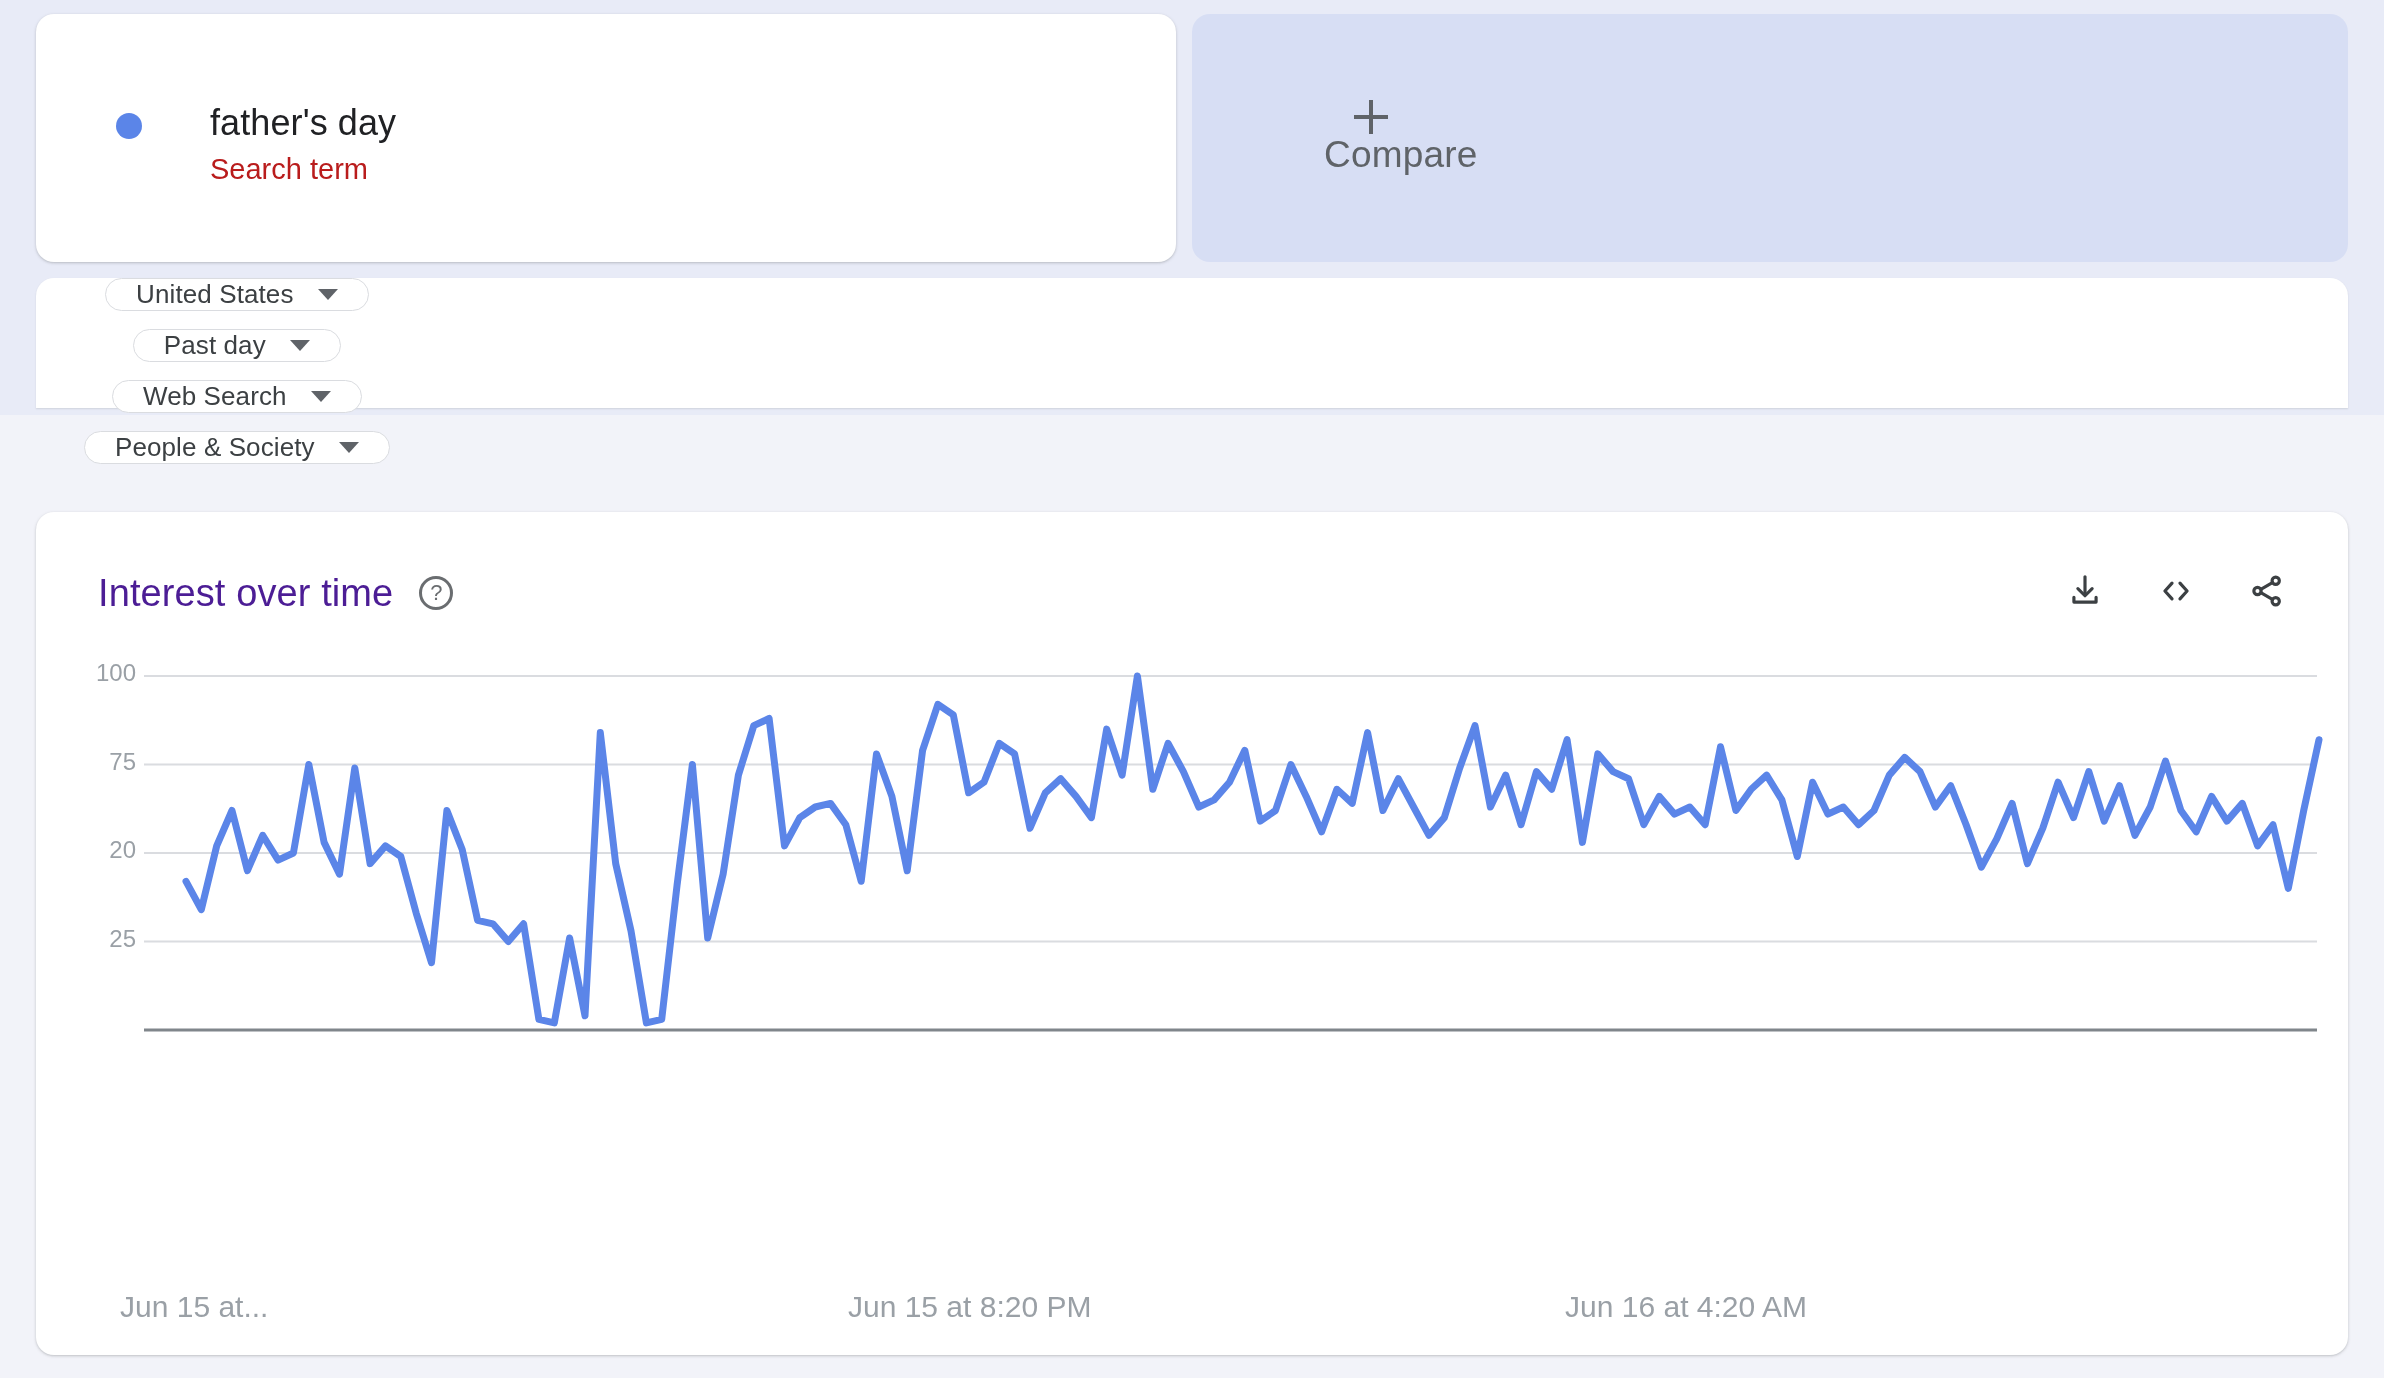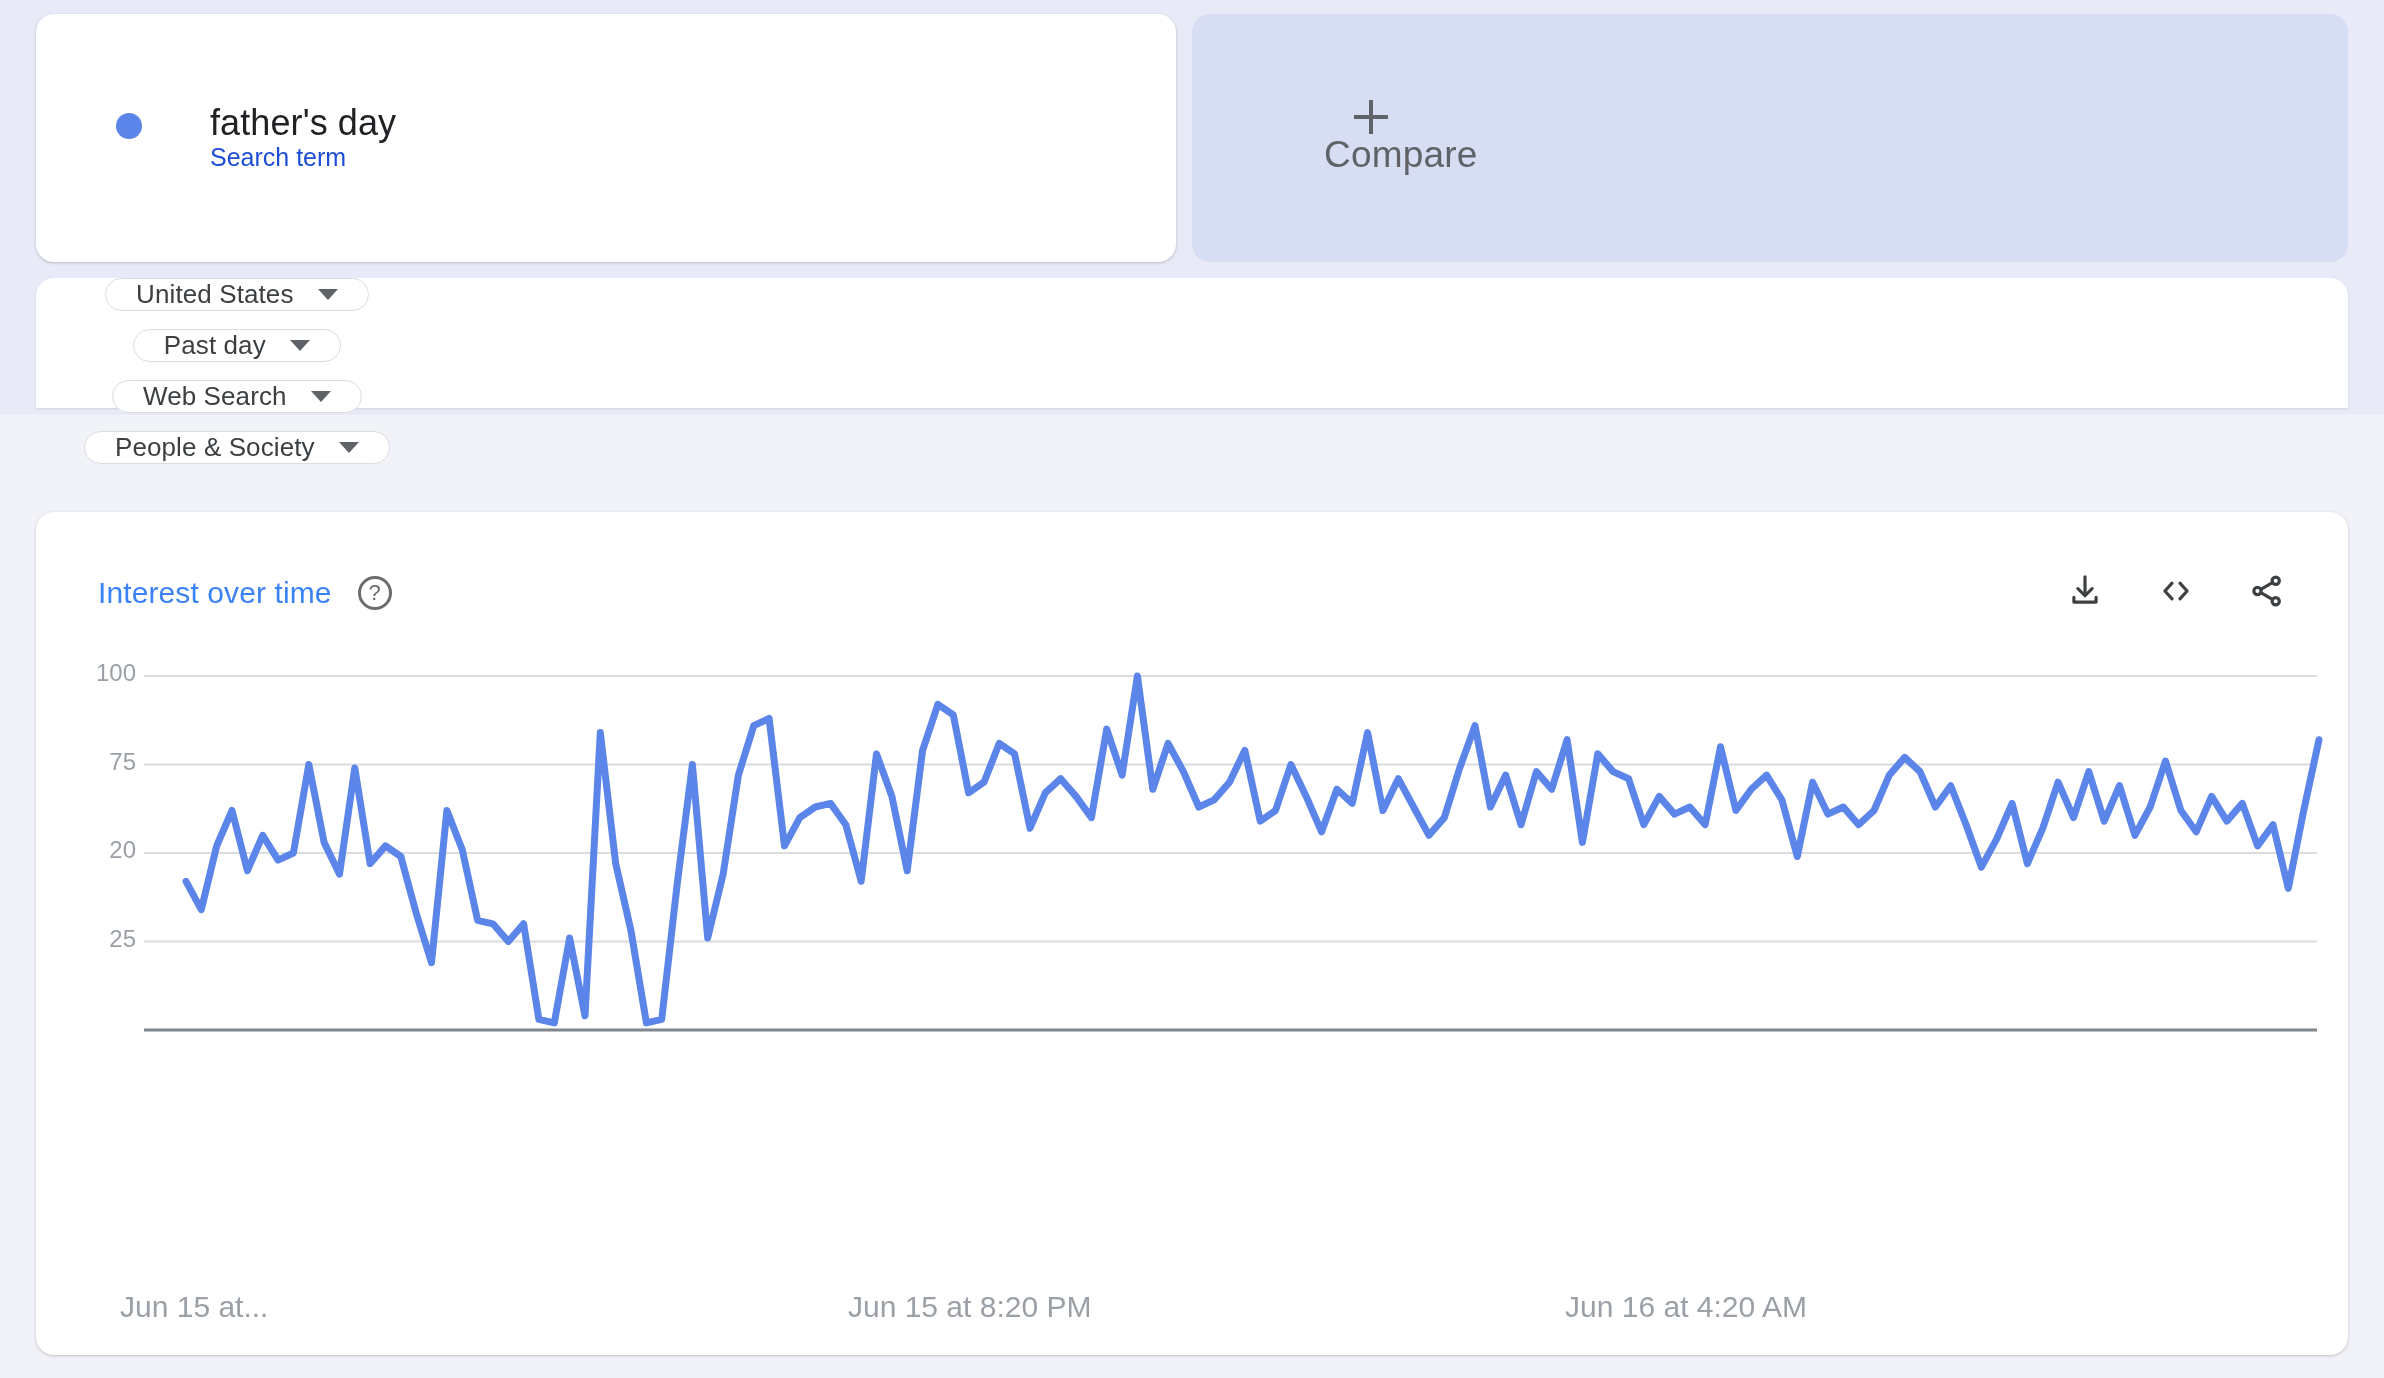"Search term" .term-sub { color: #1d4ed8 -> #b91c1c; font-size: 25px -> 29px; margin-top: 0 -> 10px }
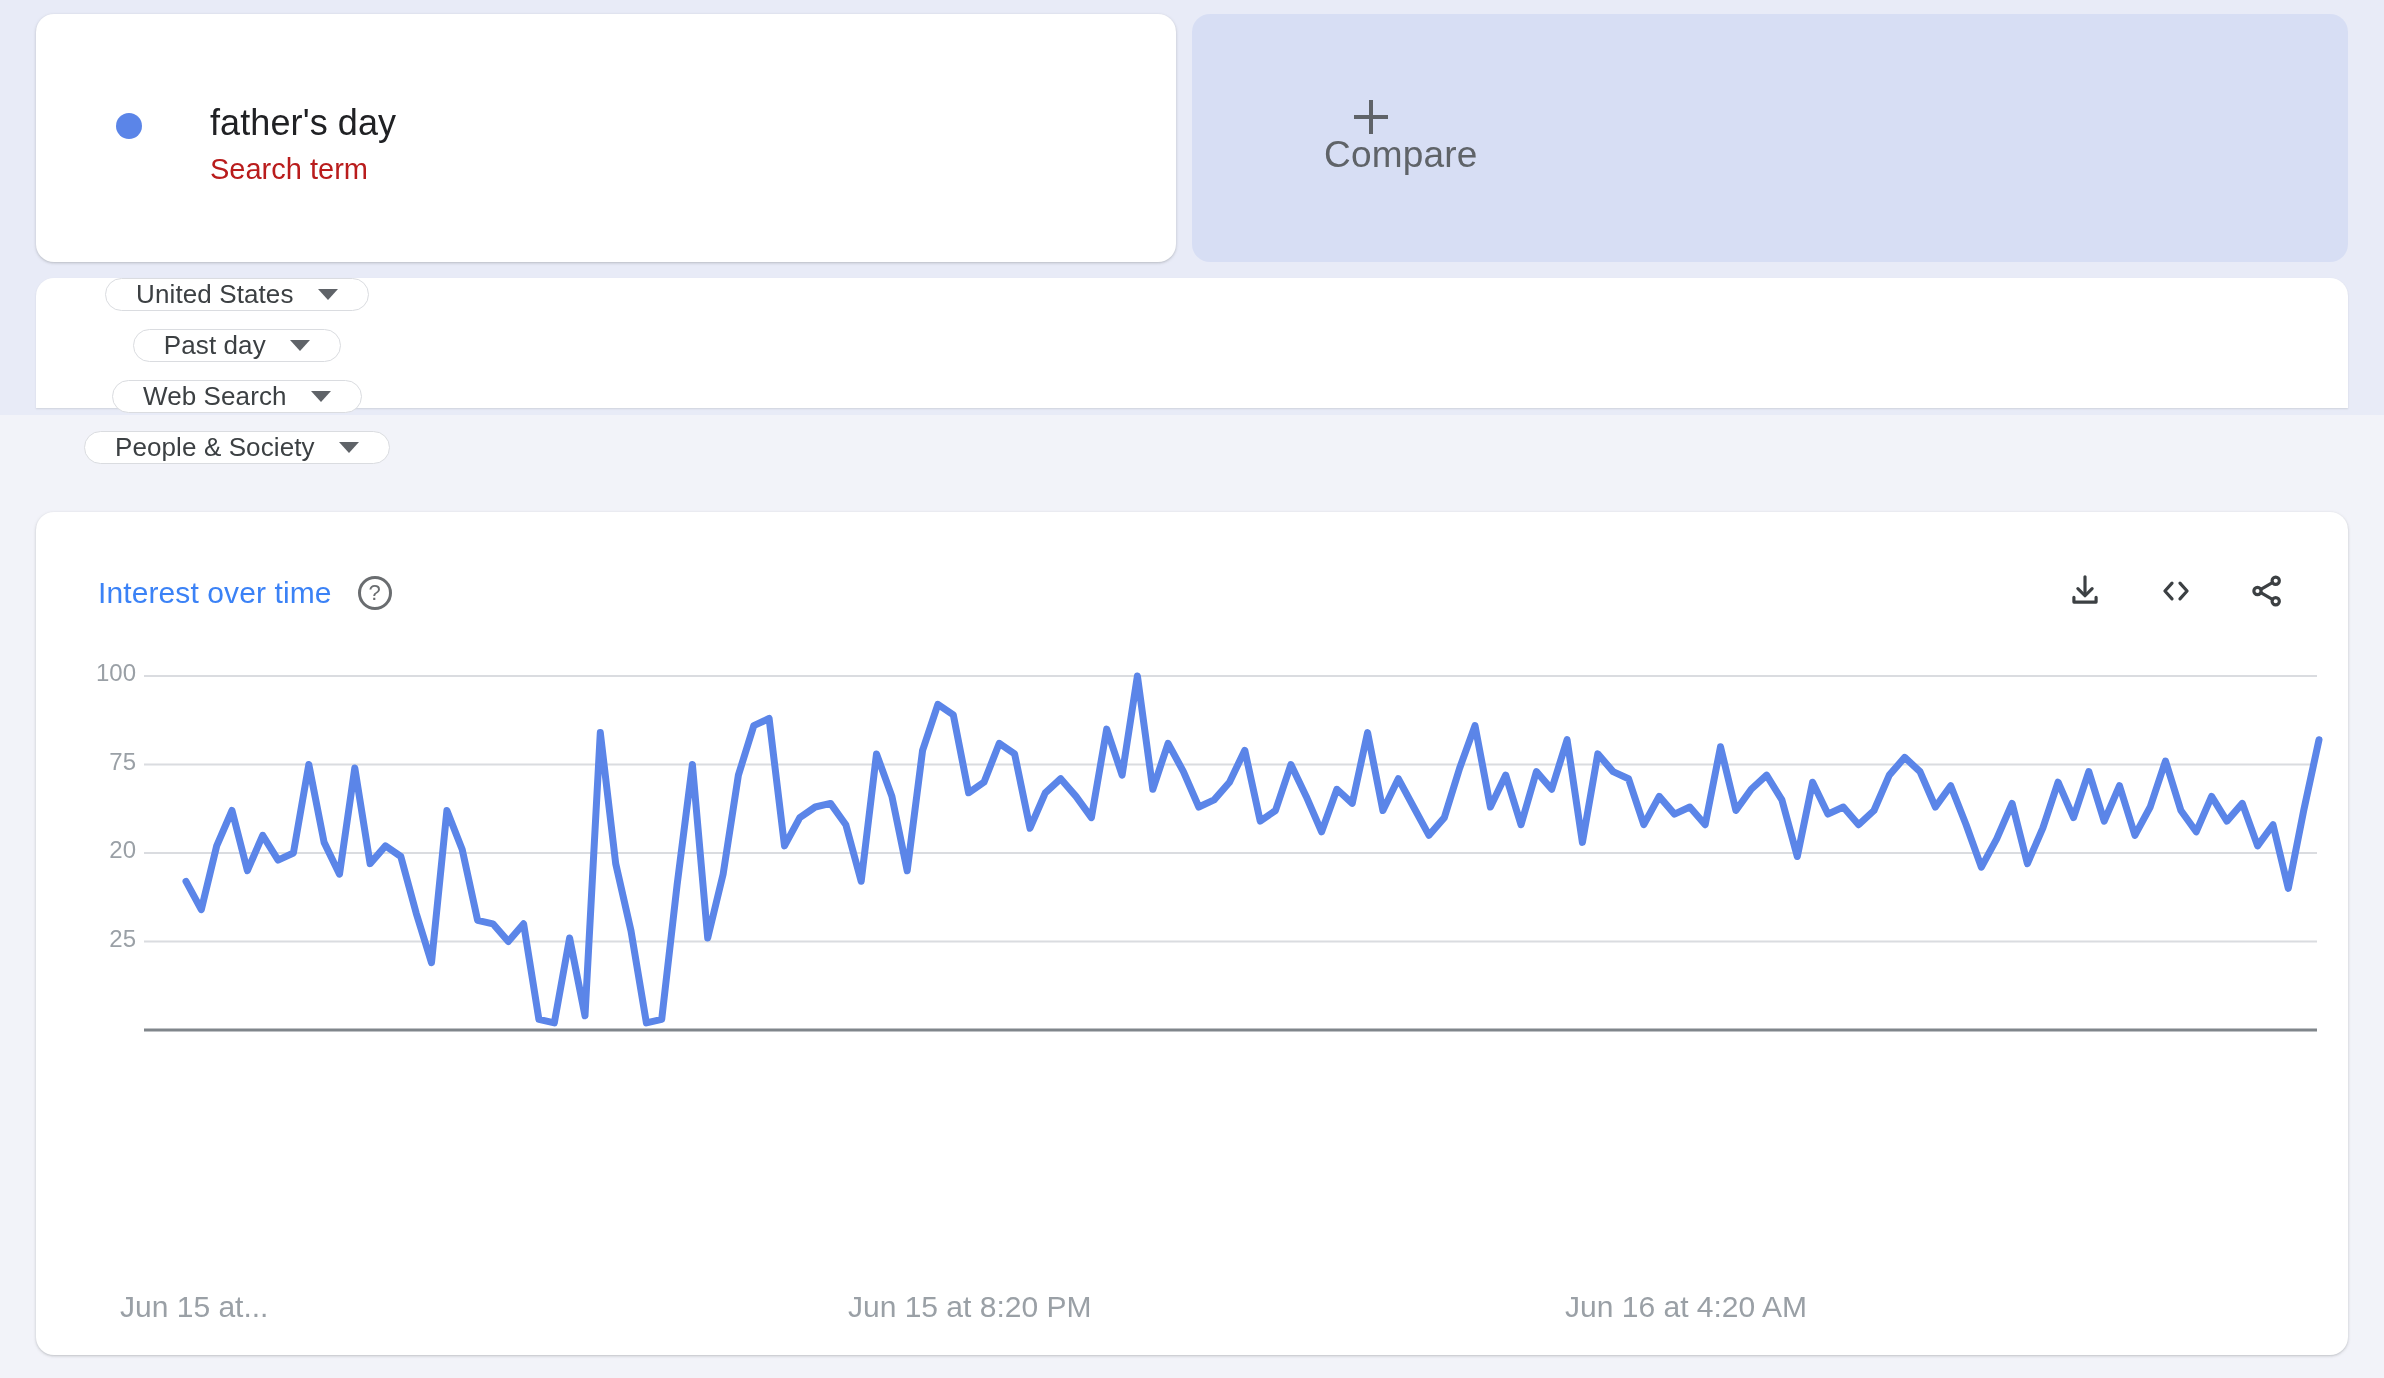"Interest over time" .chart-title { color: #3b82f6 -> #4c1d95; font-size: 30px -> 38px }
